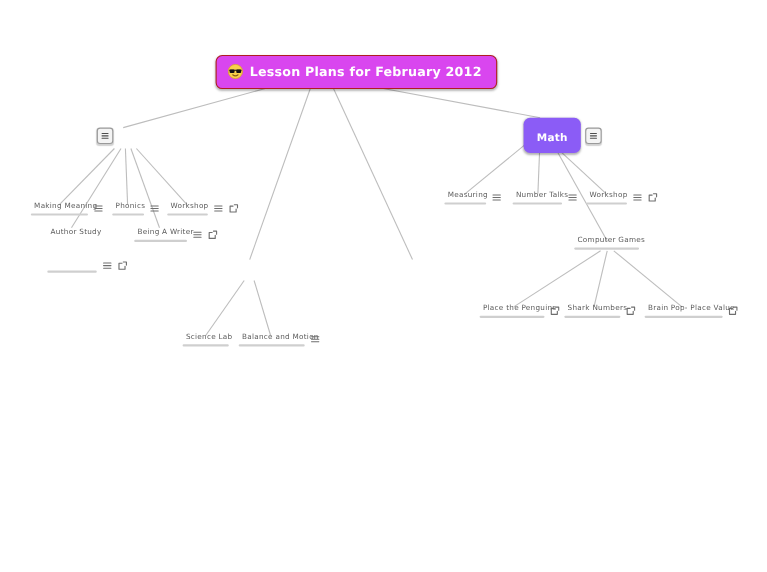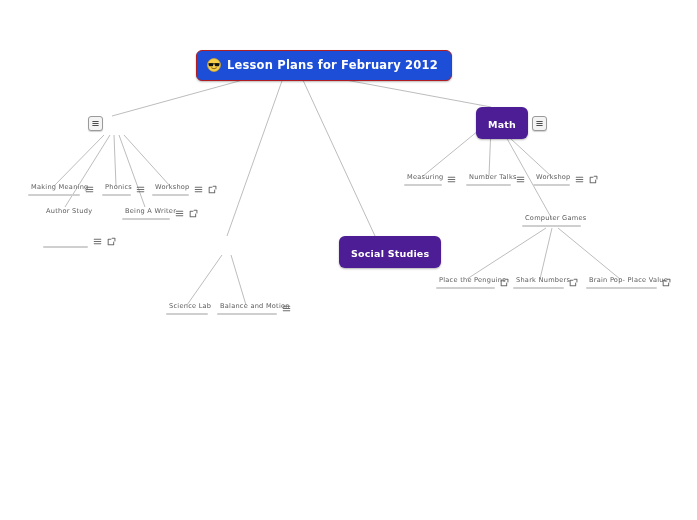"Lesson Plans for February 2012" .root-node { background: #1d4ed8 -> #d946ef }
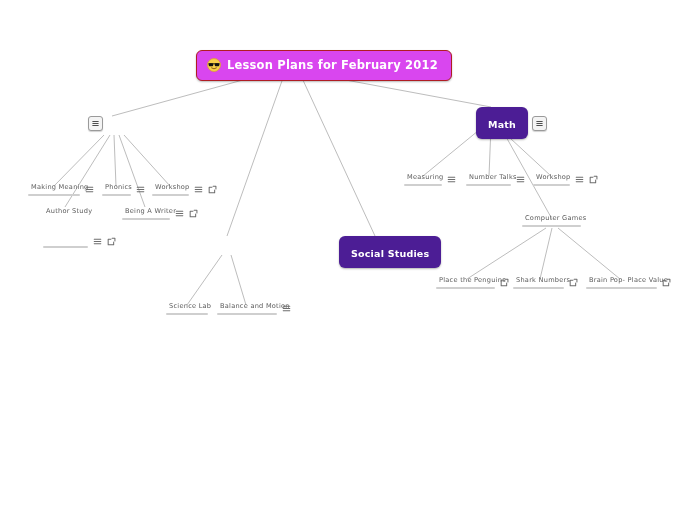"Math" .branch-node { background: #4c1d95 -> #8b5cf6 }
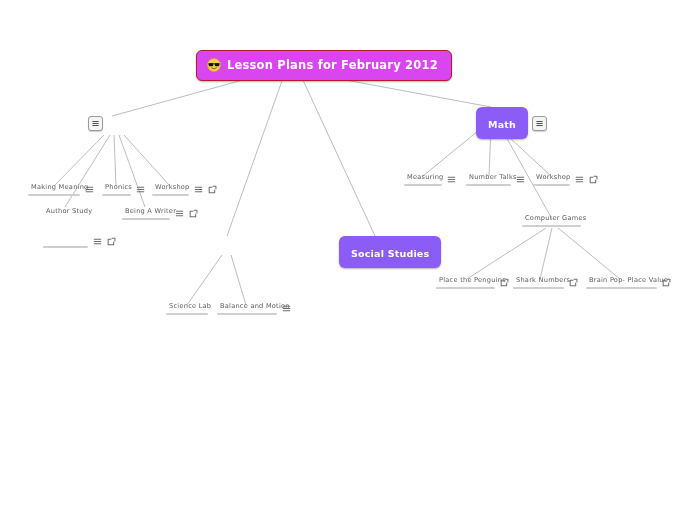"Social Studies" div.branch-wrap { html: <div> <div> <span>Social Studies</span> </div> </div> -> none }
